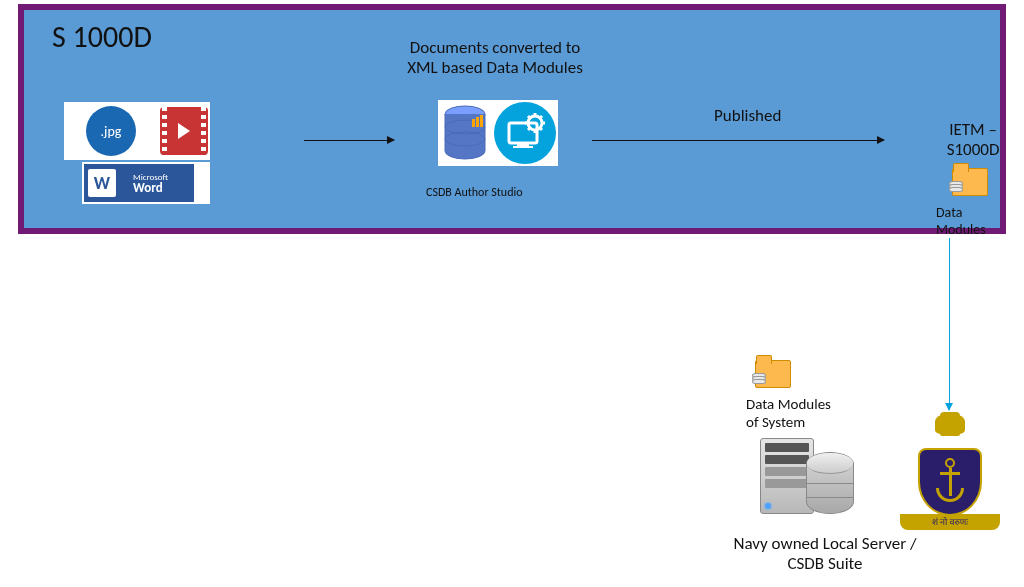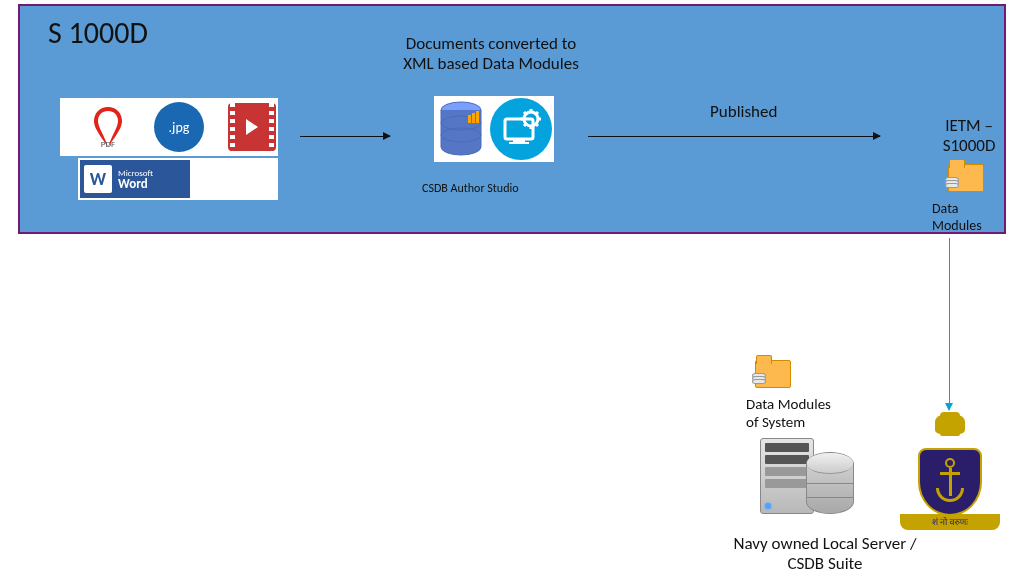"S 1000D" .blue-box { border: 2px solid #701a75 -> 6px solid #701a75 }
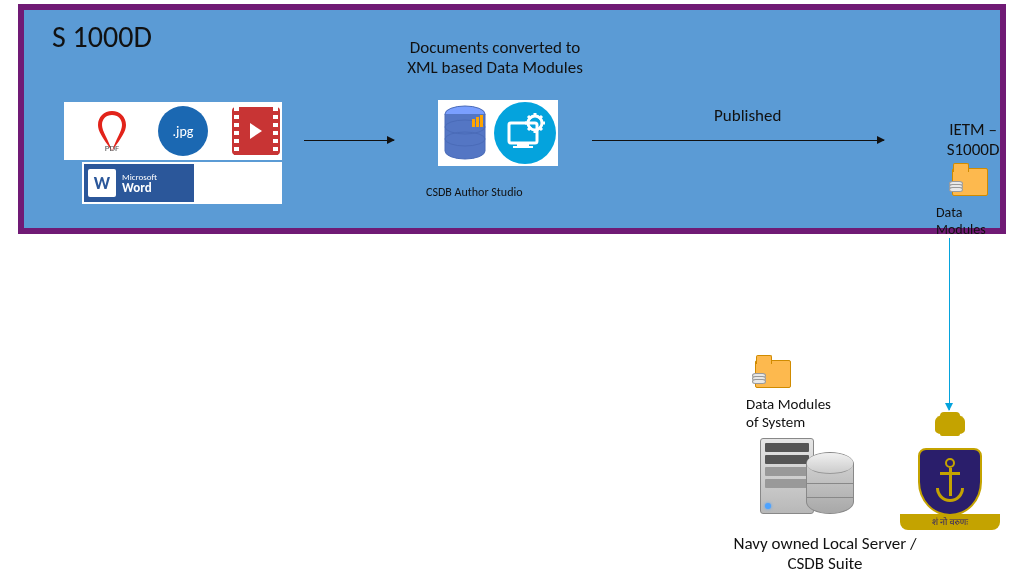"PDF" div.file-icon { html: <div> <svg> <path></path> <text>PDF</text> </svg> </div> -> none }
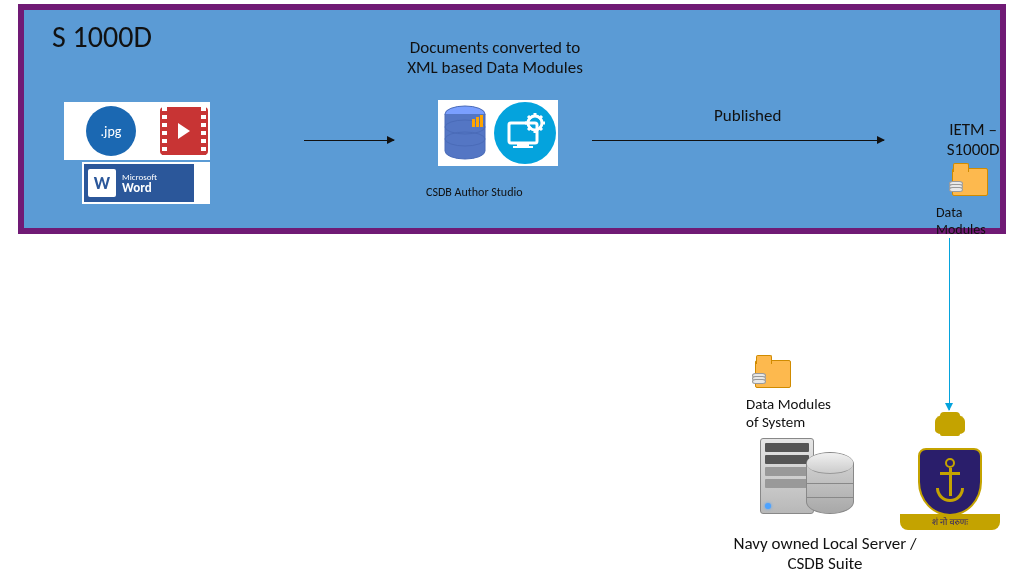"Microsoft" .word-txt { margin-left: none -> 11px }
